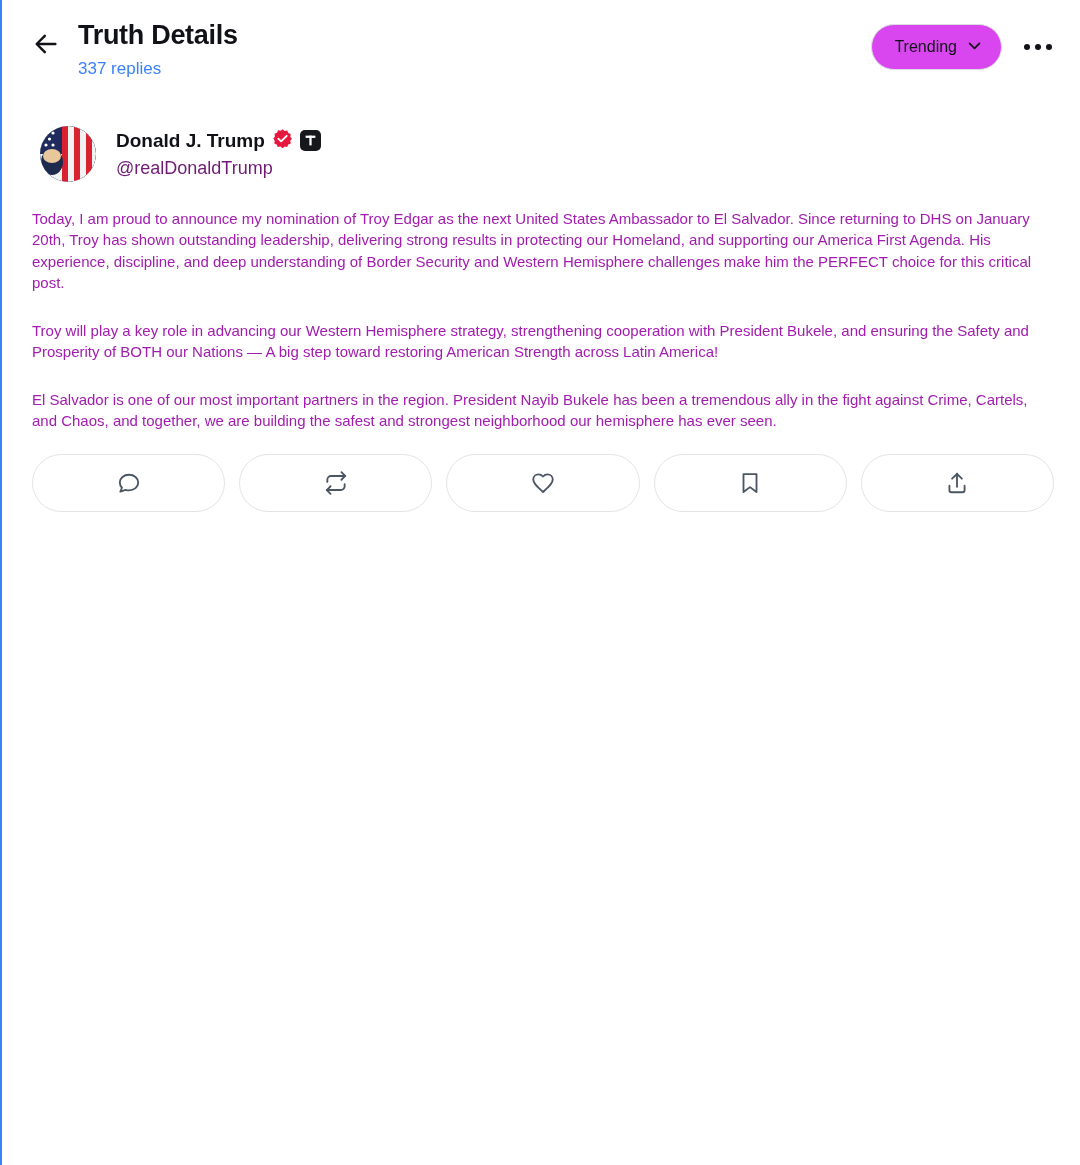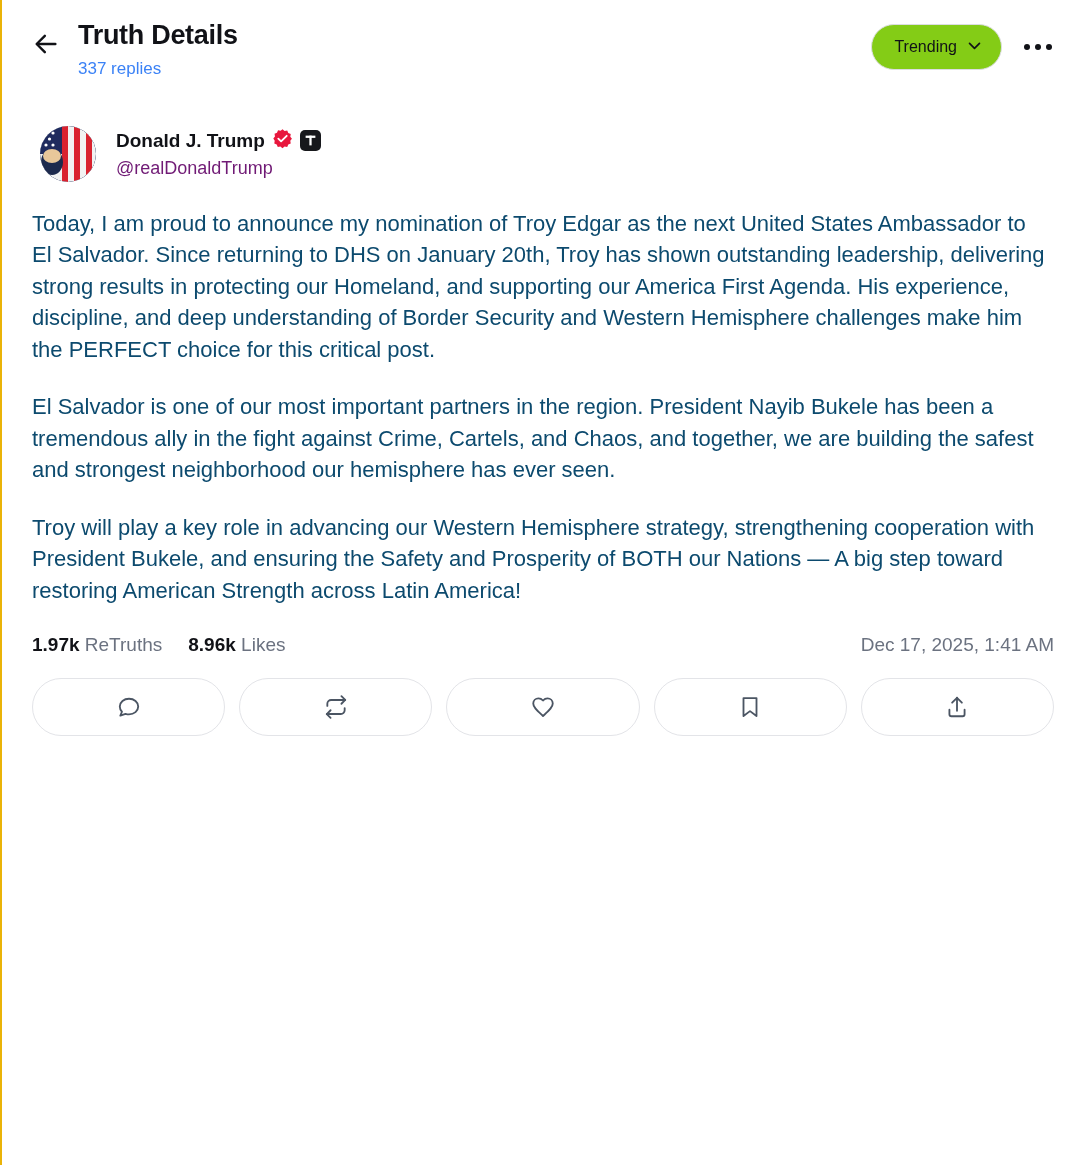"Truth Details" #app { border-left: 2px solid #eab308 -> 2px solid #3b82f6 }
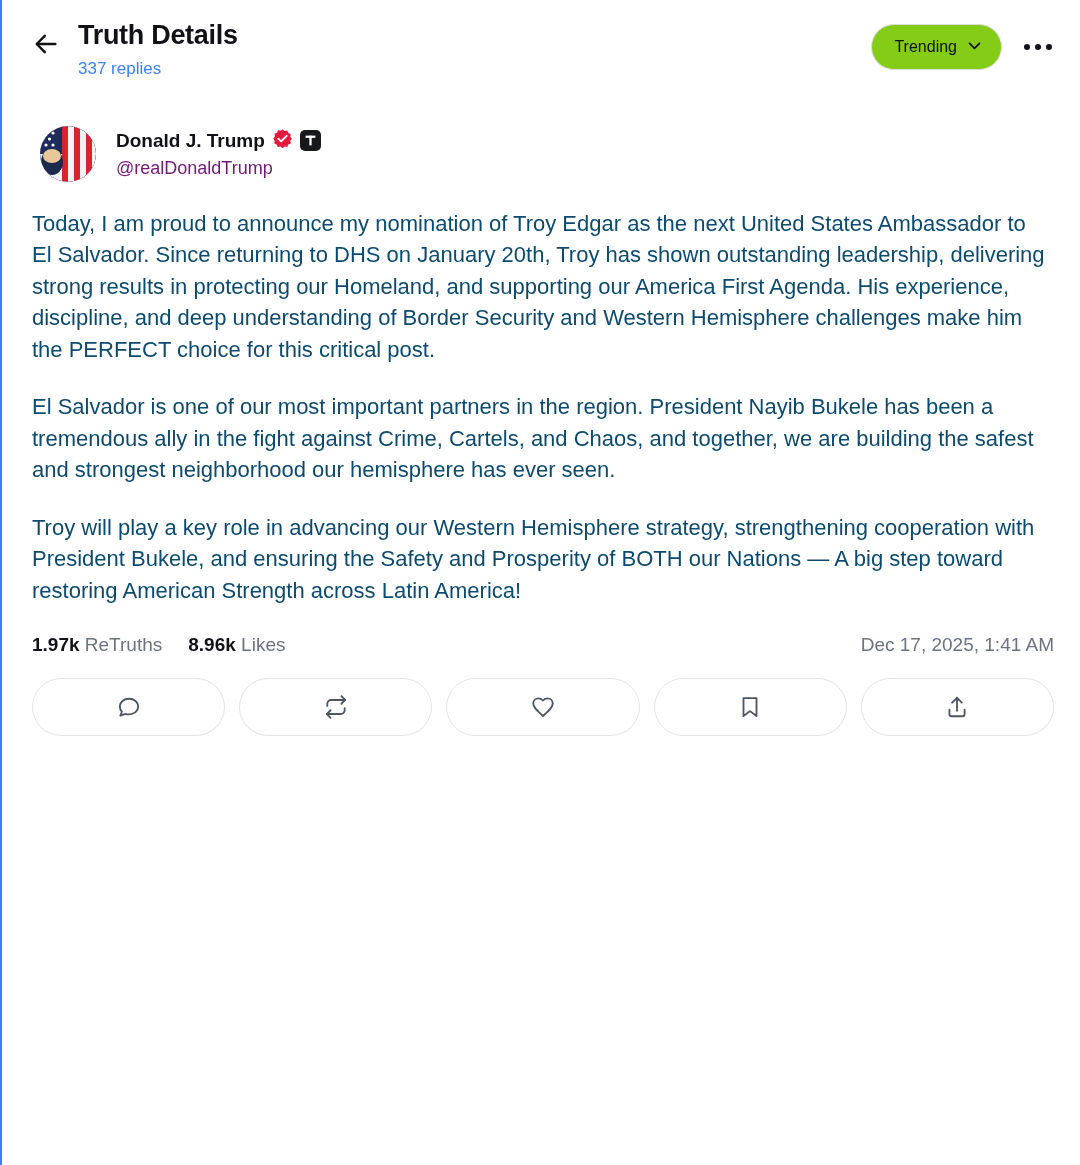"Trending" .trending-pill { background: #84cc16 -> #d946ef }
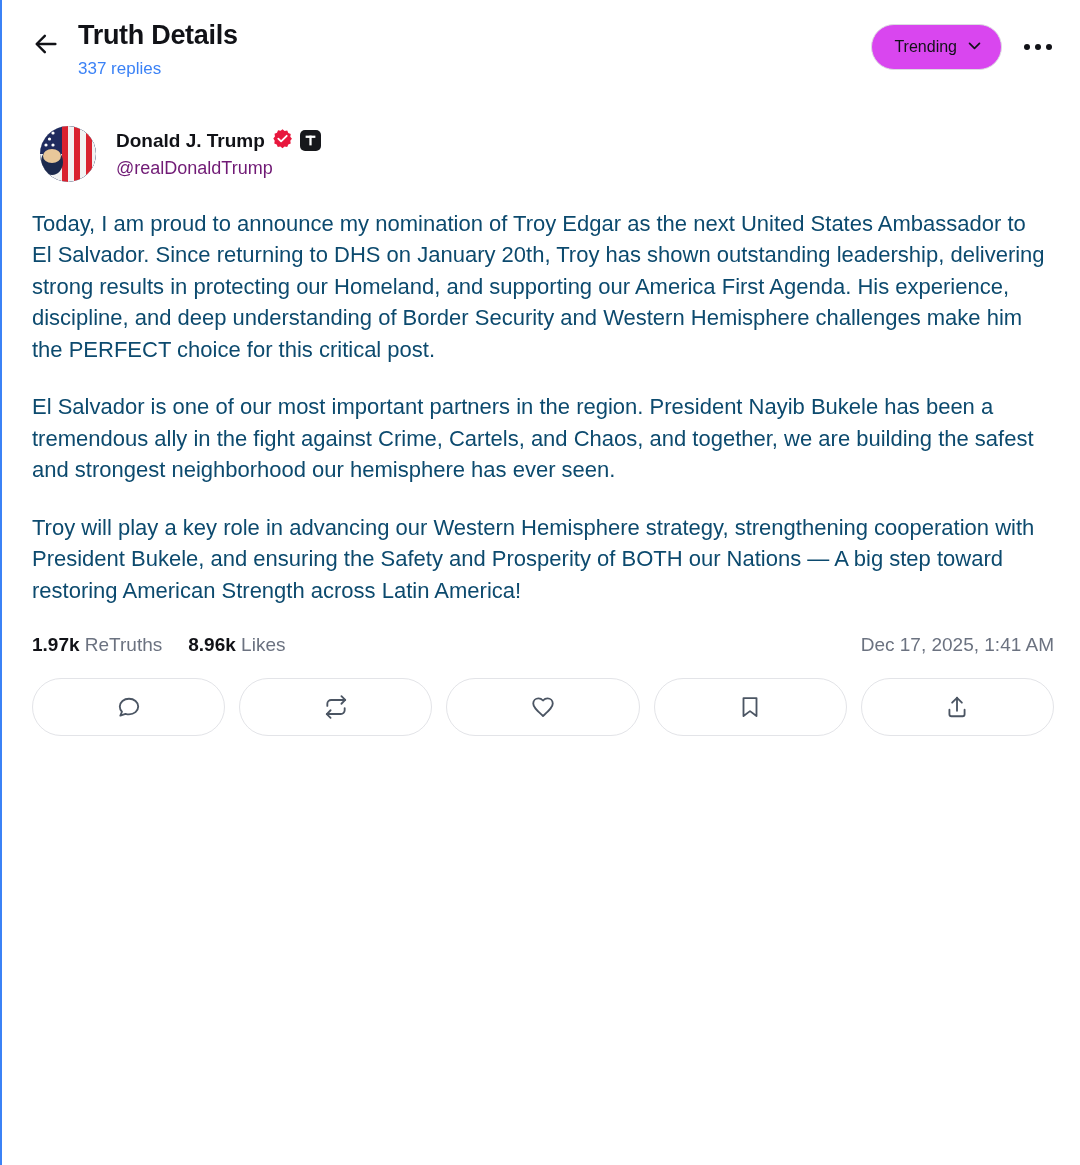"Today, I am proud to" .post-body { color: #0c4a6e -> #a21caf; font-size: 22px -> 15px }
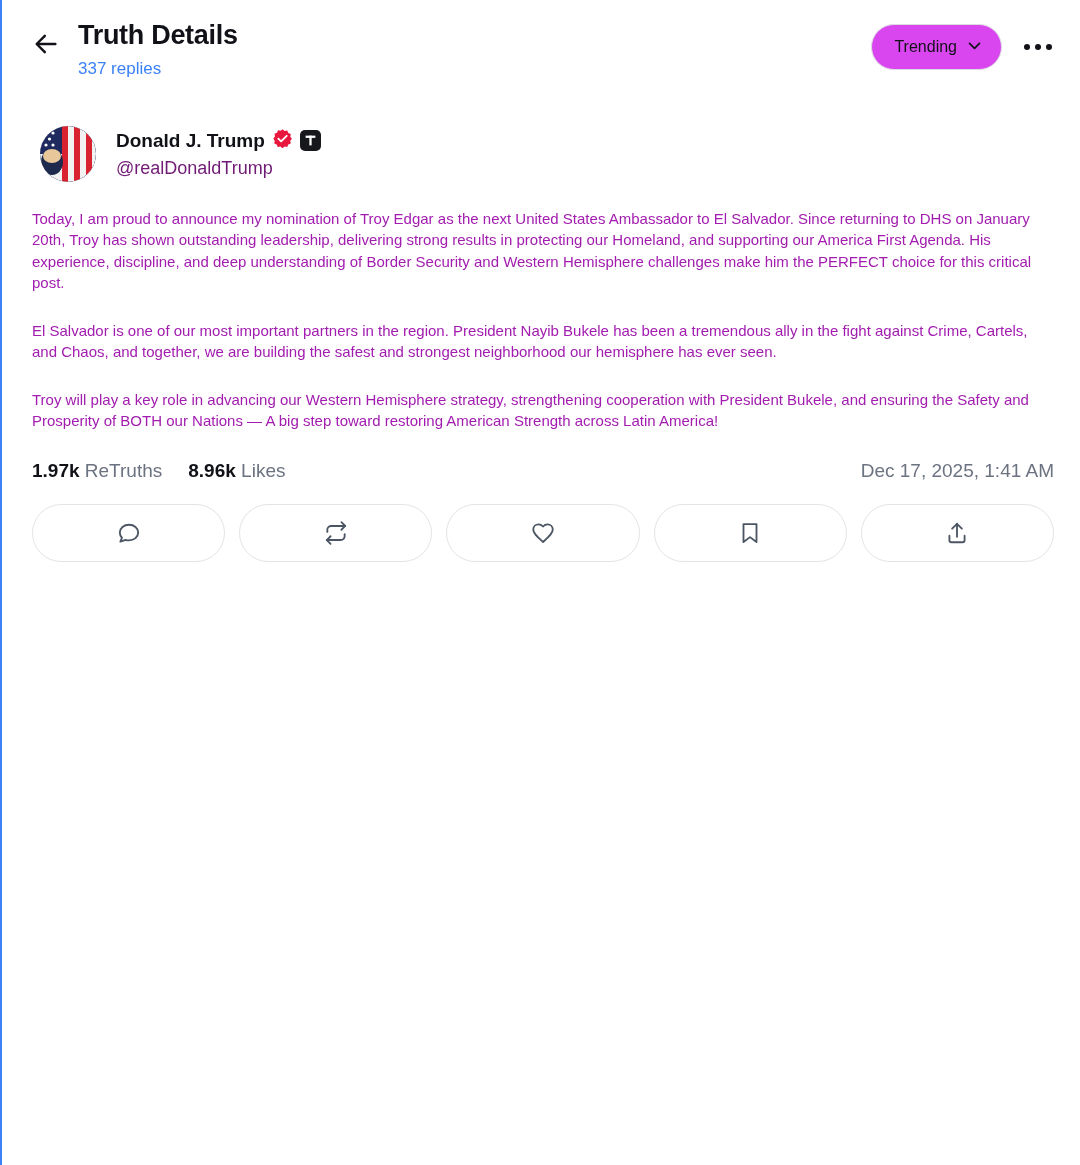"El Salvador is one of" p { order: before "Troy will play a key" -> after "Troy will play a key" }
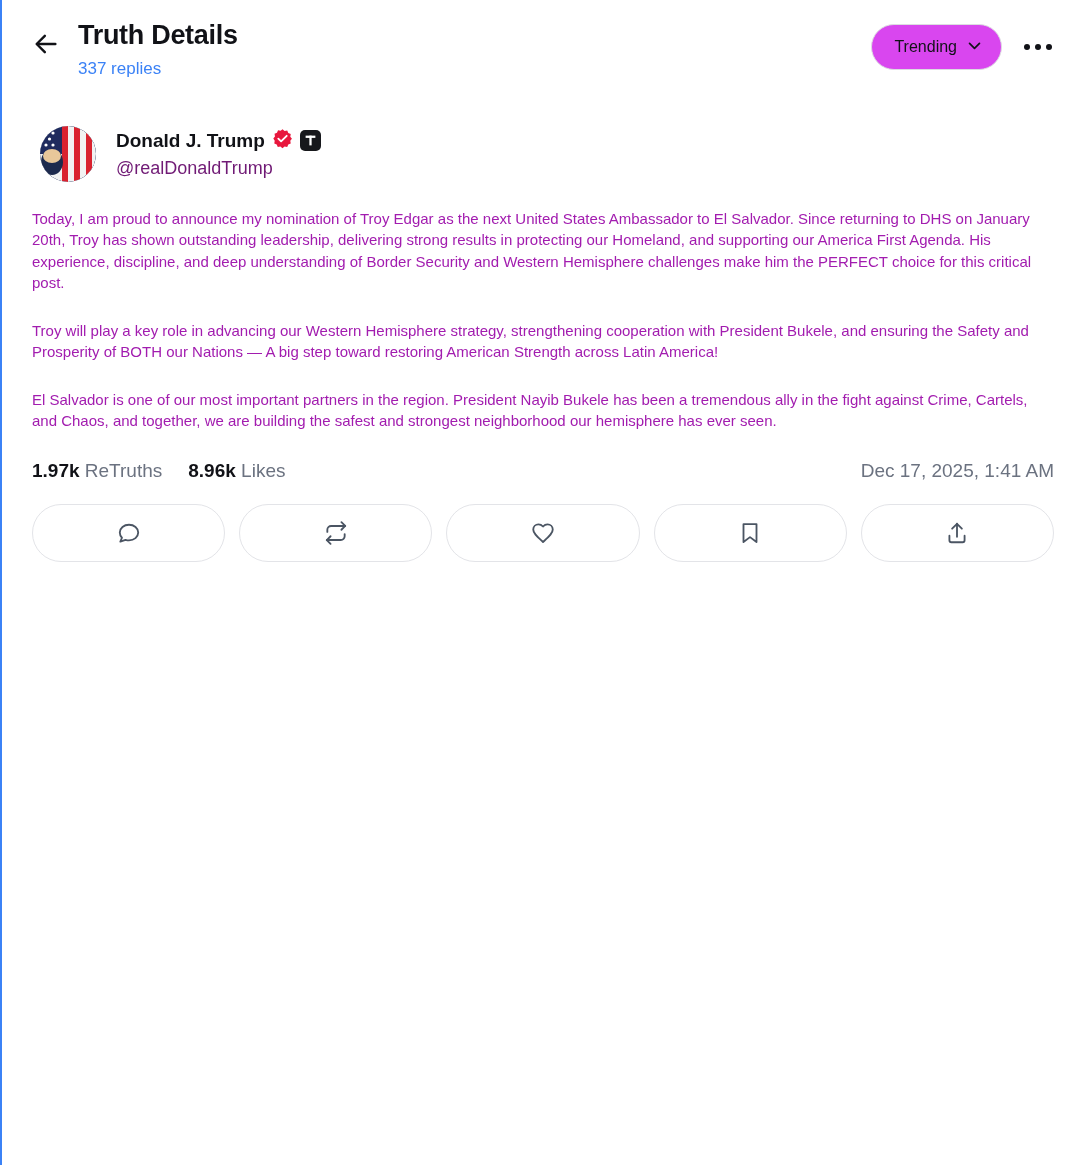"1.97k ReTruths" div.stats-row { html: <div> <div> <b>1.97k</b> <span>ReTruths</span> </div> <div> <b>8.96k</b> <span>Likes</span> </div> <div>Dec 17, 2025, 1:41 AM</div> </div> -> none }
